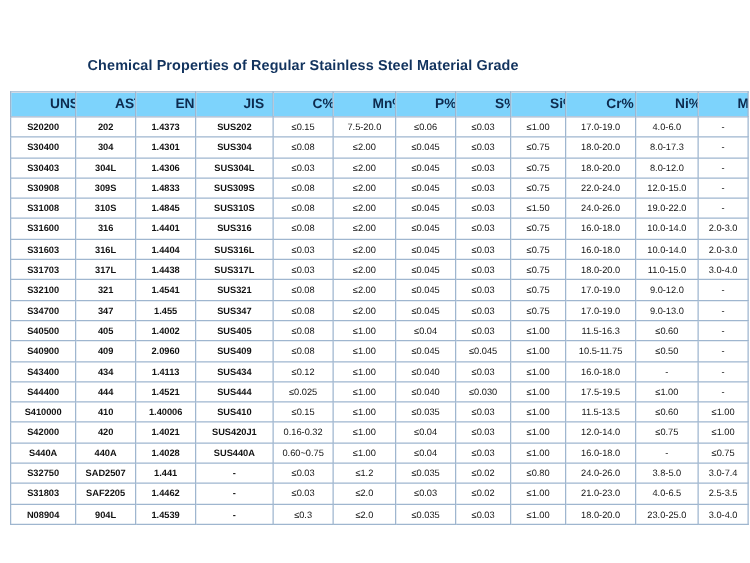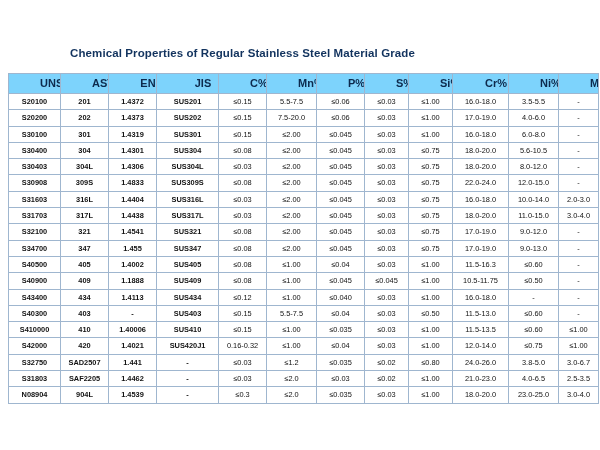"S20100" tr { html: <tr> <td>S20100</td> <td>201</td> <td>1.4372</td> <td>SUS201</td> <td>≤0.15</td> <td>5.5-7.5</td> <td>≤0.06</td> <td>≤0.03</td> <td>≤1.00</td> <td>16.0-18.0</td> <td>3.5-5.5</td> <td>-</td> </tr> -> none }
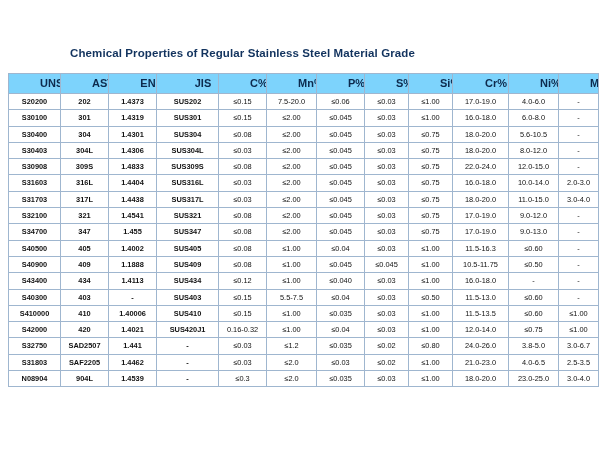"S30100" tr { html: <tr> <td>S30100</td> <td>301</td> <td>1.4319</td> <td>SUS301</td> <td>≤0.15</td> <td>≤2.00</td> <td>≤0.045</td> <td>≤0.03</td> <td>≤1.00</td> <td>16.0-18.0</td> <td>6.0-8.0</td> <td>-</td> </tr> -> none }
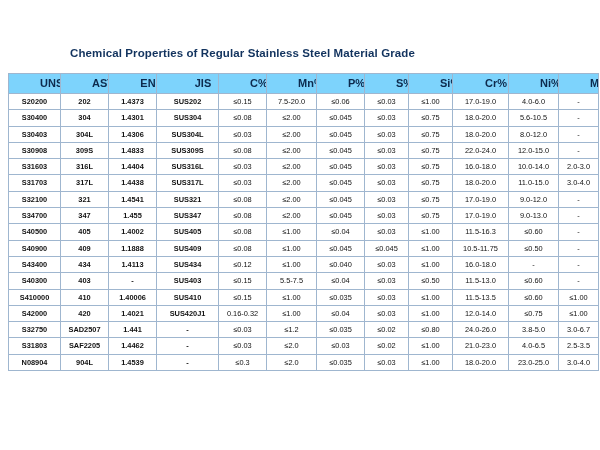"5.6-10.5" td.col-ni { text: 5.6-10.5 -> 8.0-17.3 }
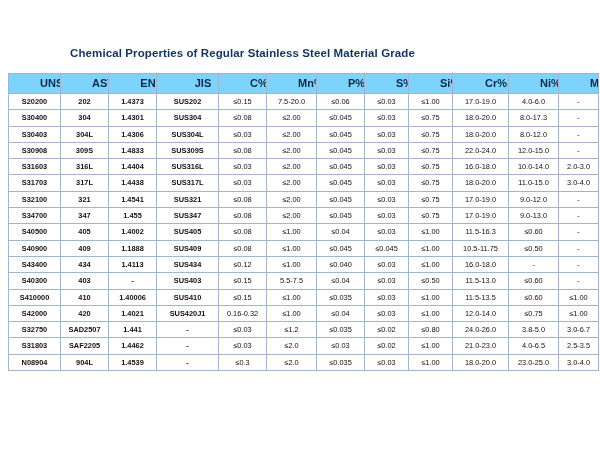"S31008" tr { html: none -> <tr> <td>S31008</td> <td>310S</td> <td>1.4845</td> <td>SUS310S</td> <td>≤0.08</td> <td>≤2.00</td> <td>≤0.045</td> <td>≤0.03</td> <td>≤1.50</td> <td>24.0-26.0</td> <td>19.0-22.0</td> <td>-</td> </tr> }
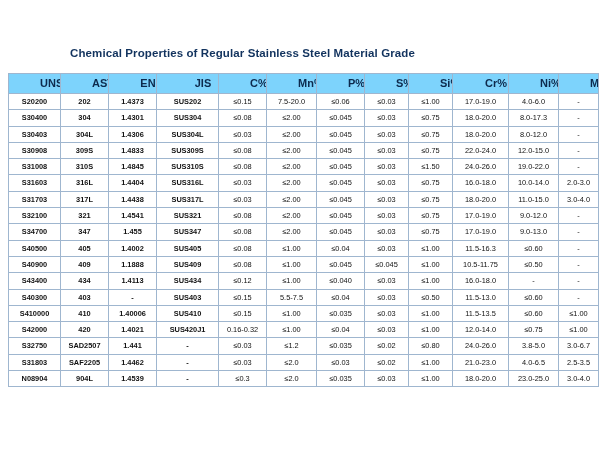"S31600" tr { html: none -> <tr> <td>S31600</td> <td>316</td> <td>1.4401</td> <td>SUS316</td> <td>≤0.08</td> <td>≤2.00</td> <td>≤0.045</td> <td>≤0.03</td> <td>≤0.75</td> <td>16.0-18.0</td> <td>10.0-14.0</td> <td>2.0-3.0</td> </tr> }
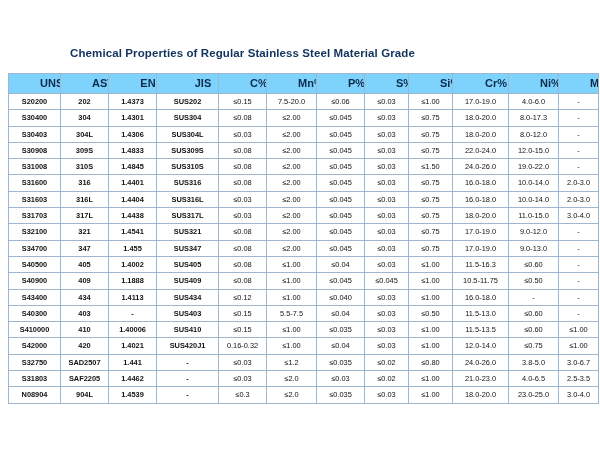"1.1888" td.col-en { text: 1.1888 -> 2.0960 }
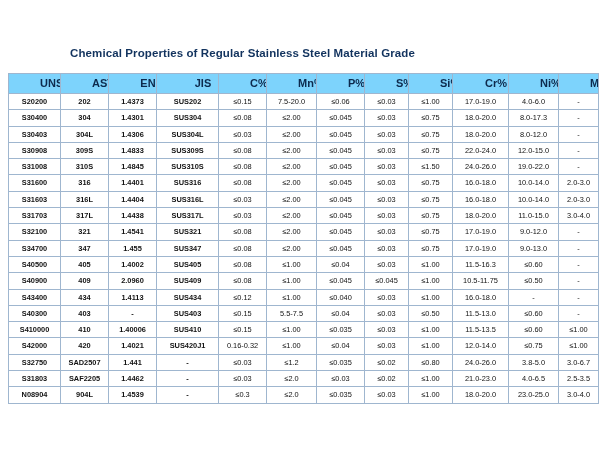"S44400" tr { html: none -> <tr> <td>S44400</td> <td>444</td> <td>1.4521</td> <td>SUS444</td> <td>≤0.025</td> <td>≤1.00</td> <td>≤0.040</td> <td>≤0.030</td> <td>≤1.00</td> <td>17.5-19.5</td> <td>≤1.00</td> <td>-</td> </tr> }
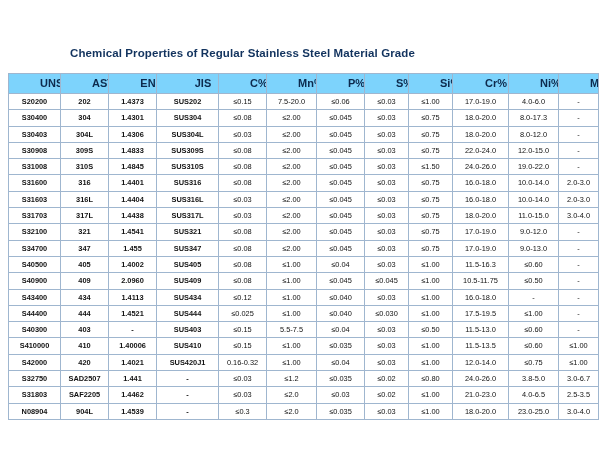"S40300" tr { html: <tr> <td>S40300</td> <td>403</td> <td>-</td> <td>SUS403</td> <td>≤0.15</td> <td>5.5-7.5</td> <td>≤0.04</td> <td>≤0.03</td> <td>≤0.50</td> <td>11.5-13.0</td> <td>≤0.60</td> <td>-</td> </tr> -> none }
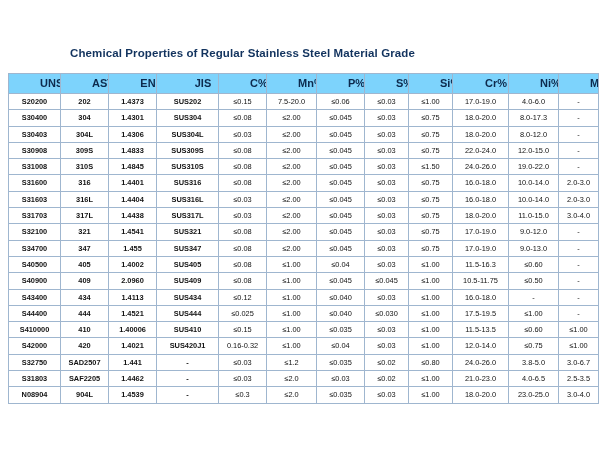"S440A" tr { html: none -> <tr> <td>S440A</td> <td>440A</td> <td>1.4028</td> <td>SUS440A</td> <td>0.60~0.75</td> <td>≤1.00</td> <td>≤0.04</td> <td>≤0.03</td> <td>≤1.00</td> <td>16.0-18.0</td> <td>-</td> <td>≤0.75</td> </tr> }
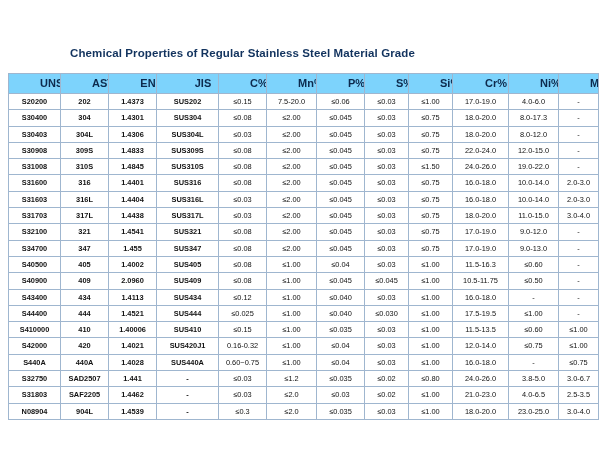"3.0-6.7" td.col-mo { text: 3.0-6.7 -> 3.0-7.4 }
